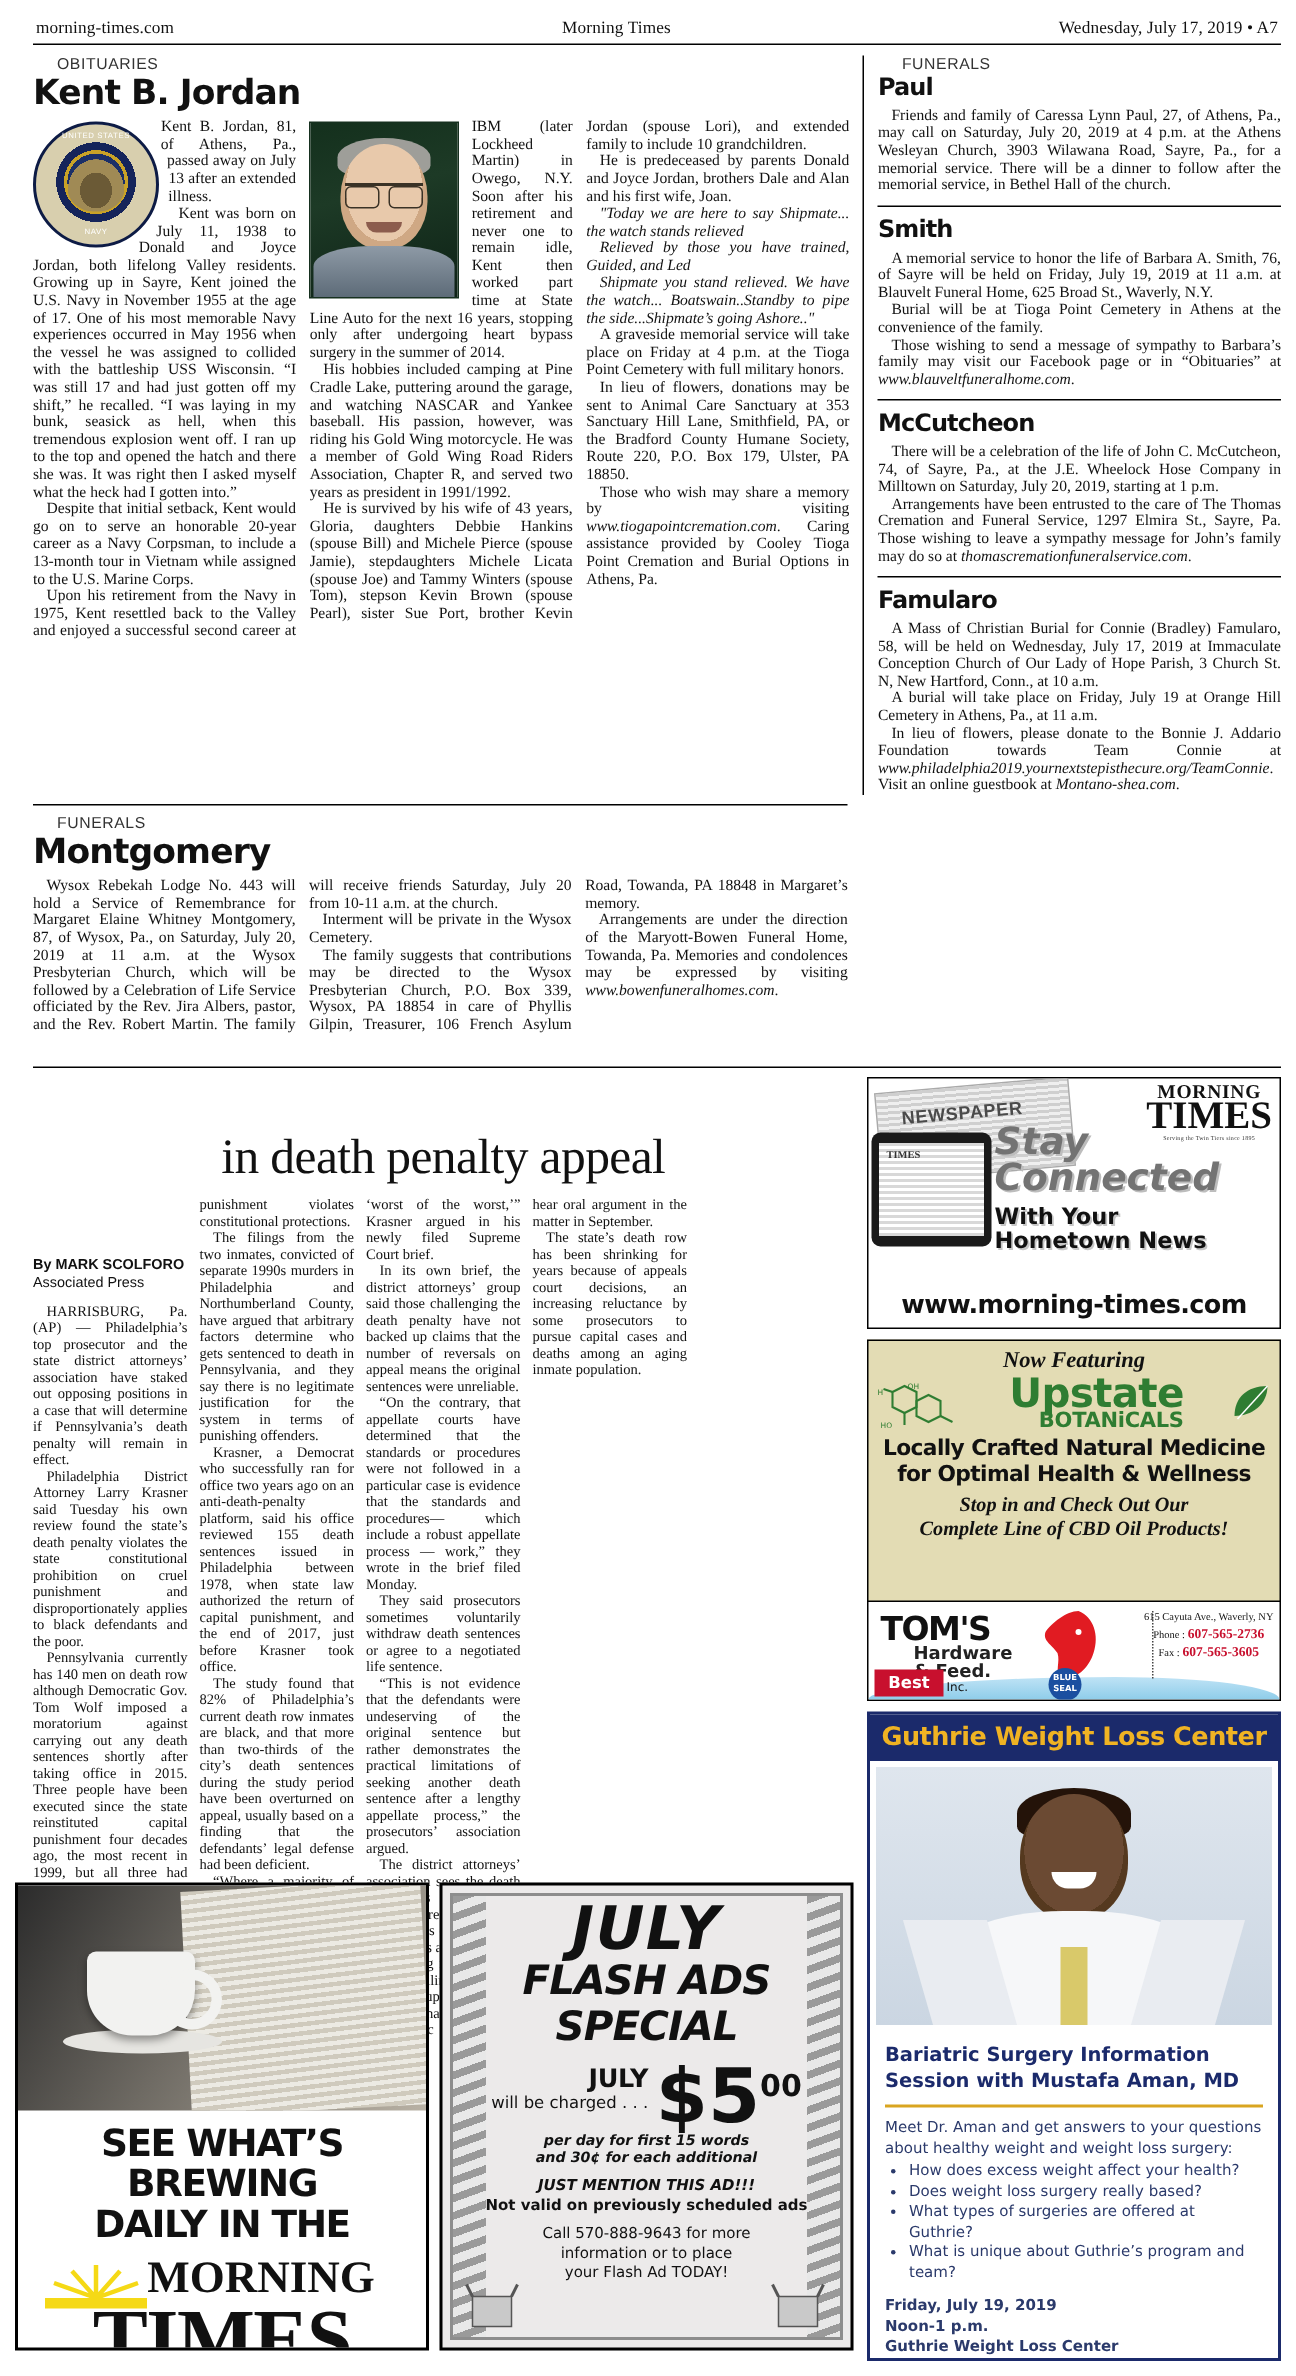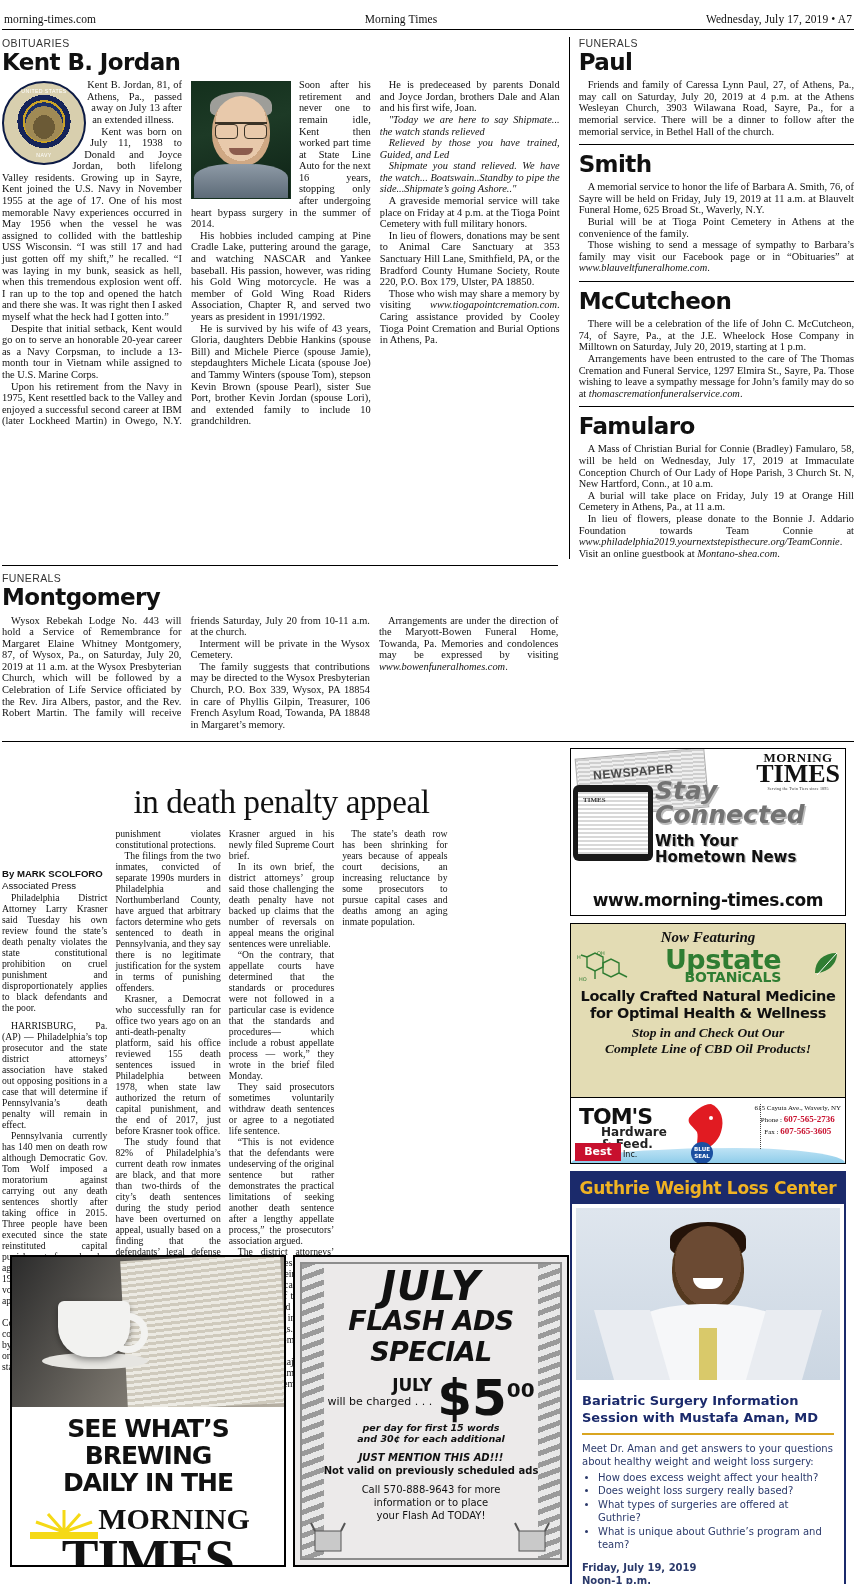"morning-times.com" .page { padding: 10px 10px 0 2px -> 10px 10px 0 22px }
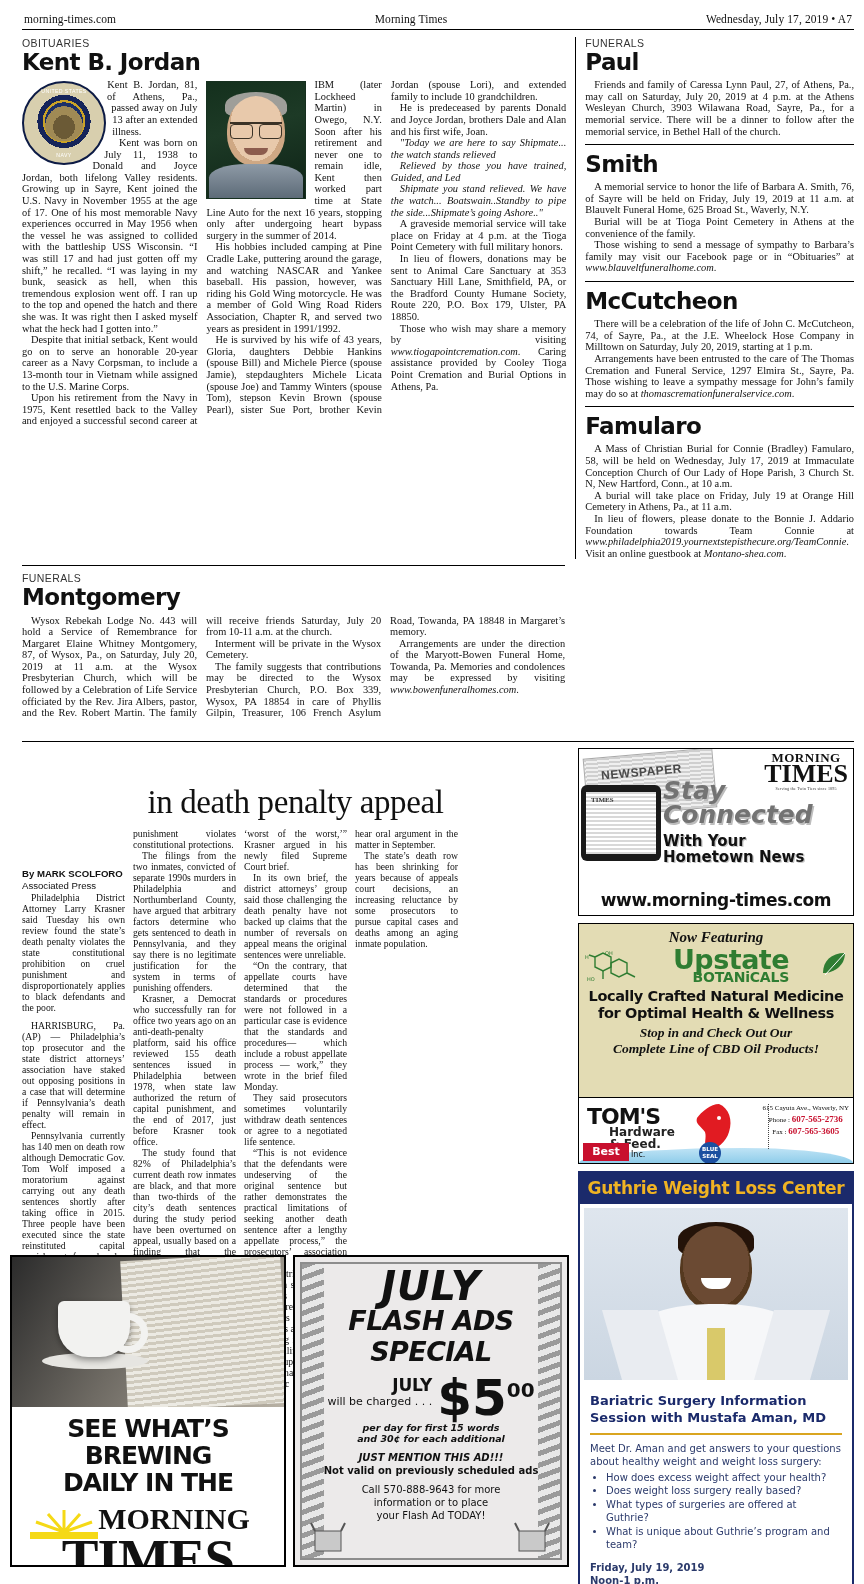"OBITUARIES" .kicker { margin-left: none -> 16px }
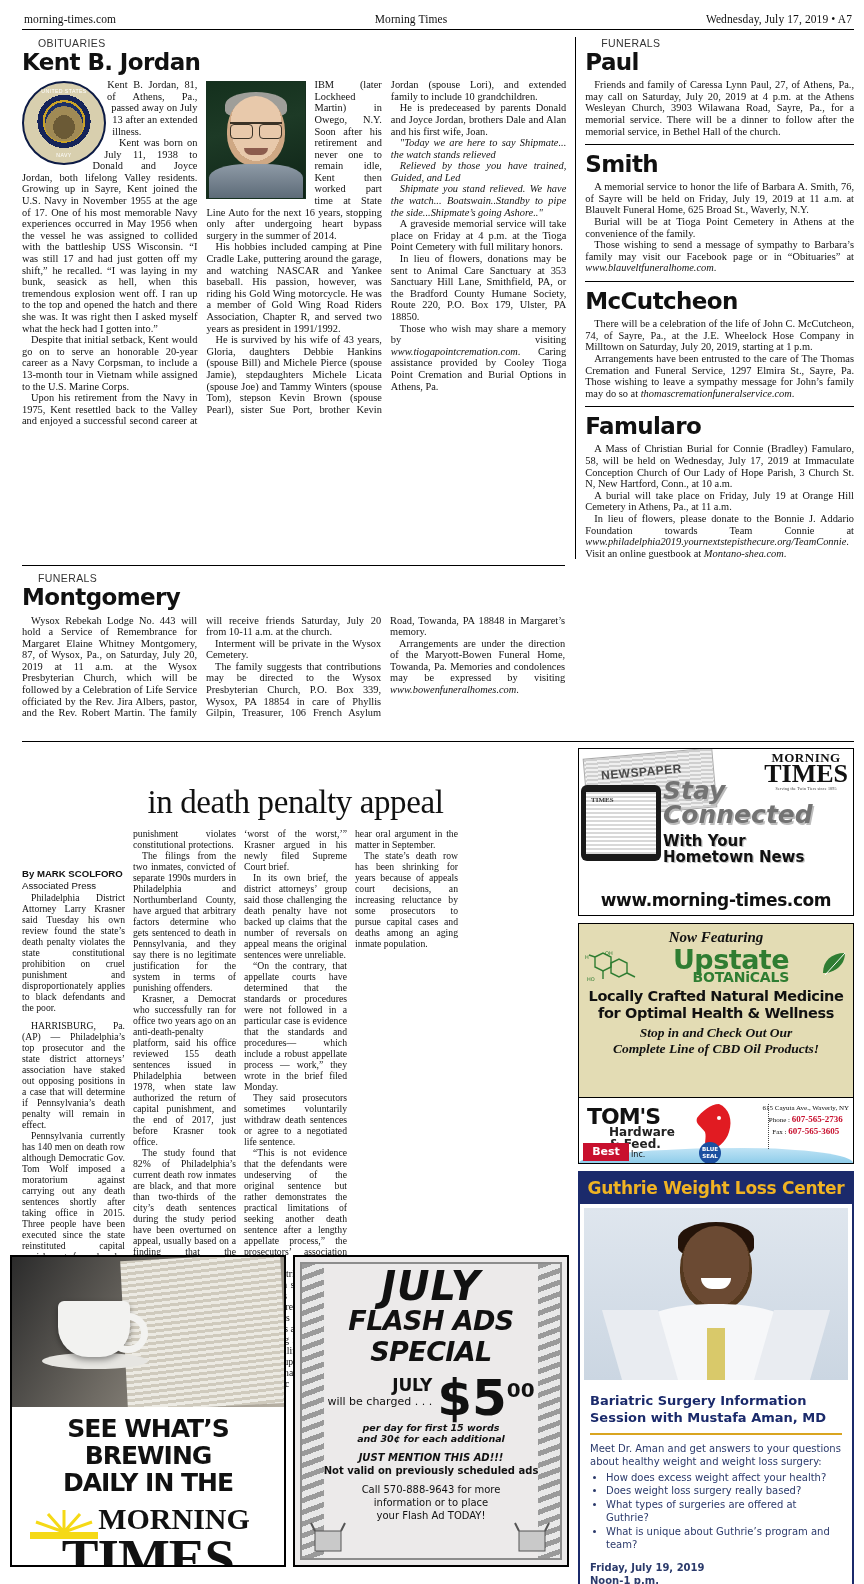"Paul" .objname.sm { font-size: 23px -> 16px }
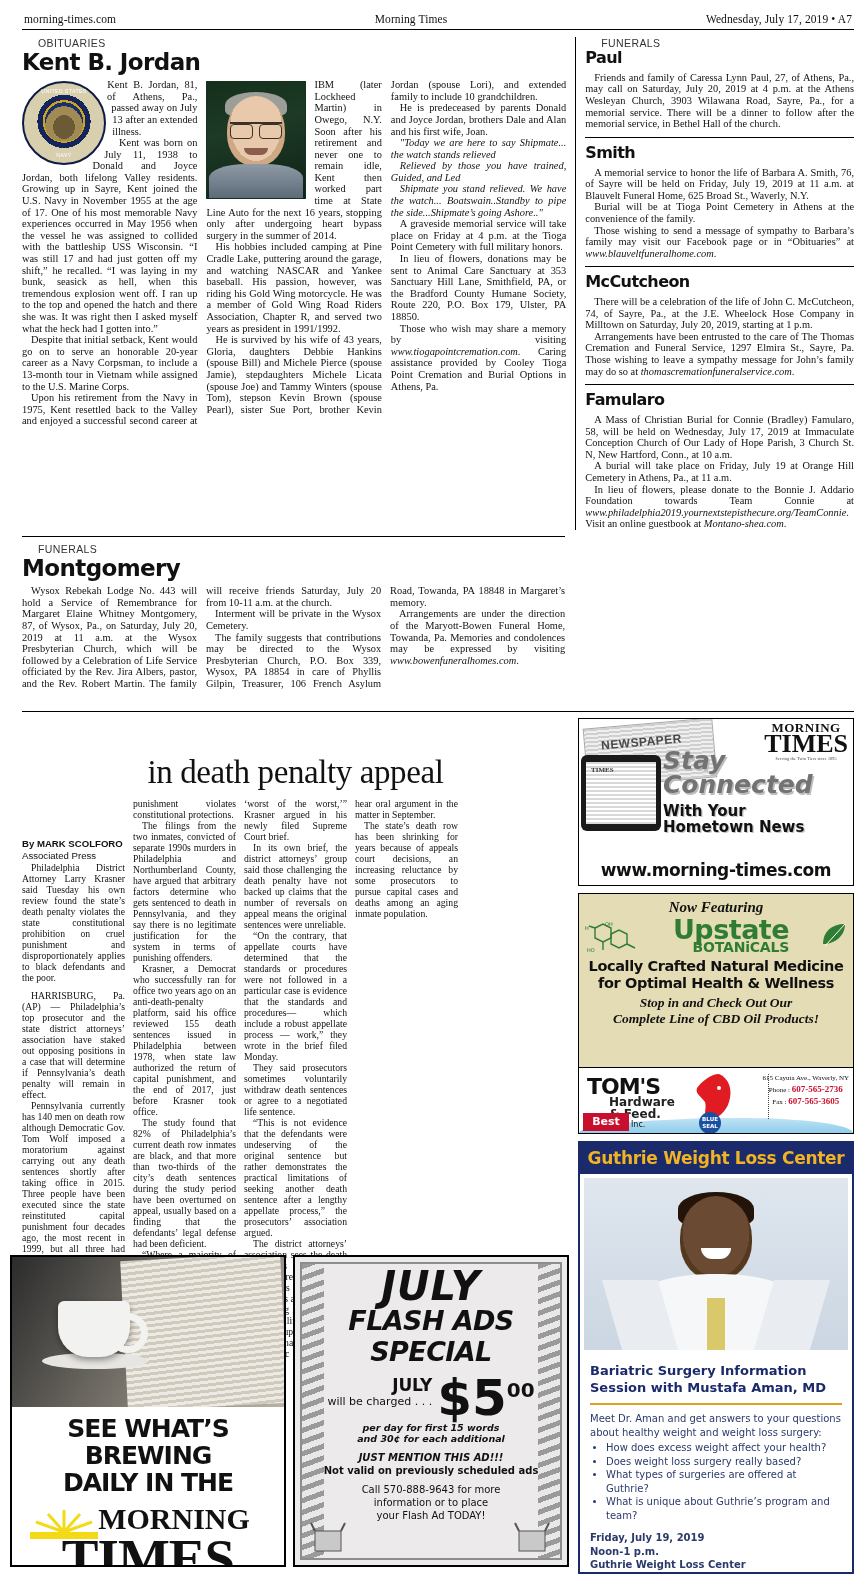"Philadelphia District Attorney Larry" p.body { order: before "HARRISBURG, Pa. (AP) — Philadelphia’s" -> after "HARRISBURG, Pa. (AP) — Philadelphia’s" }
